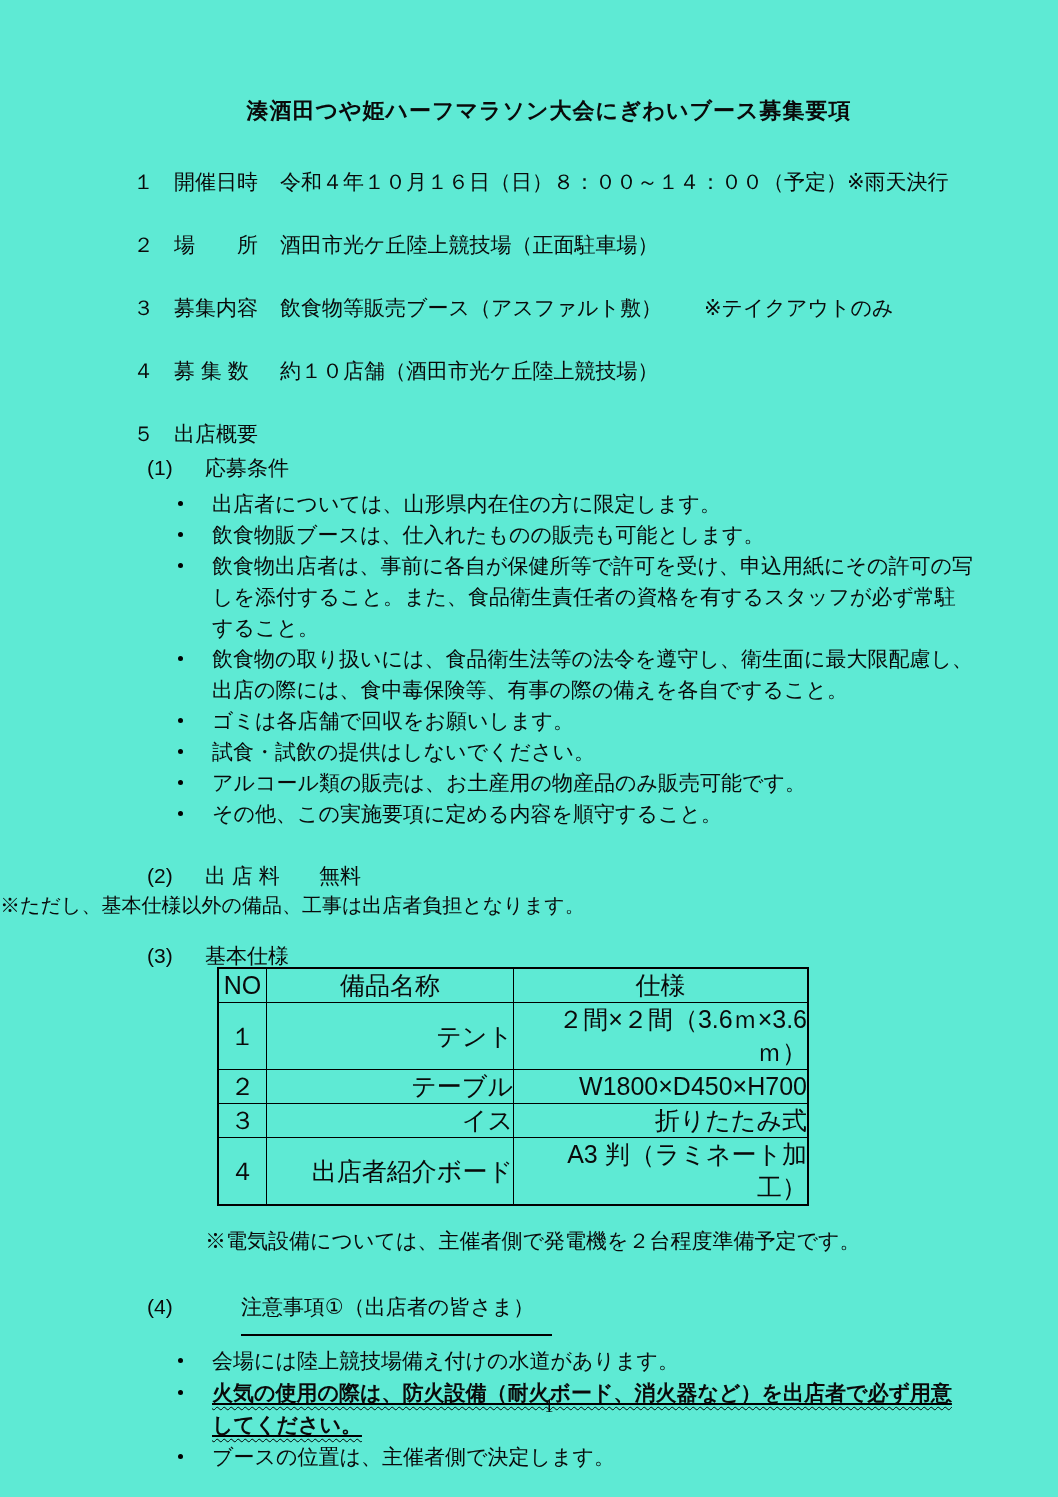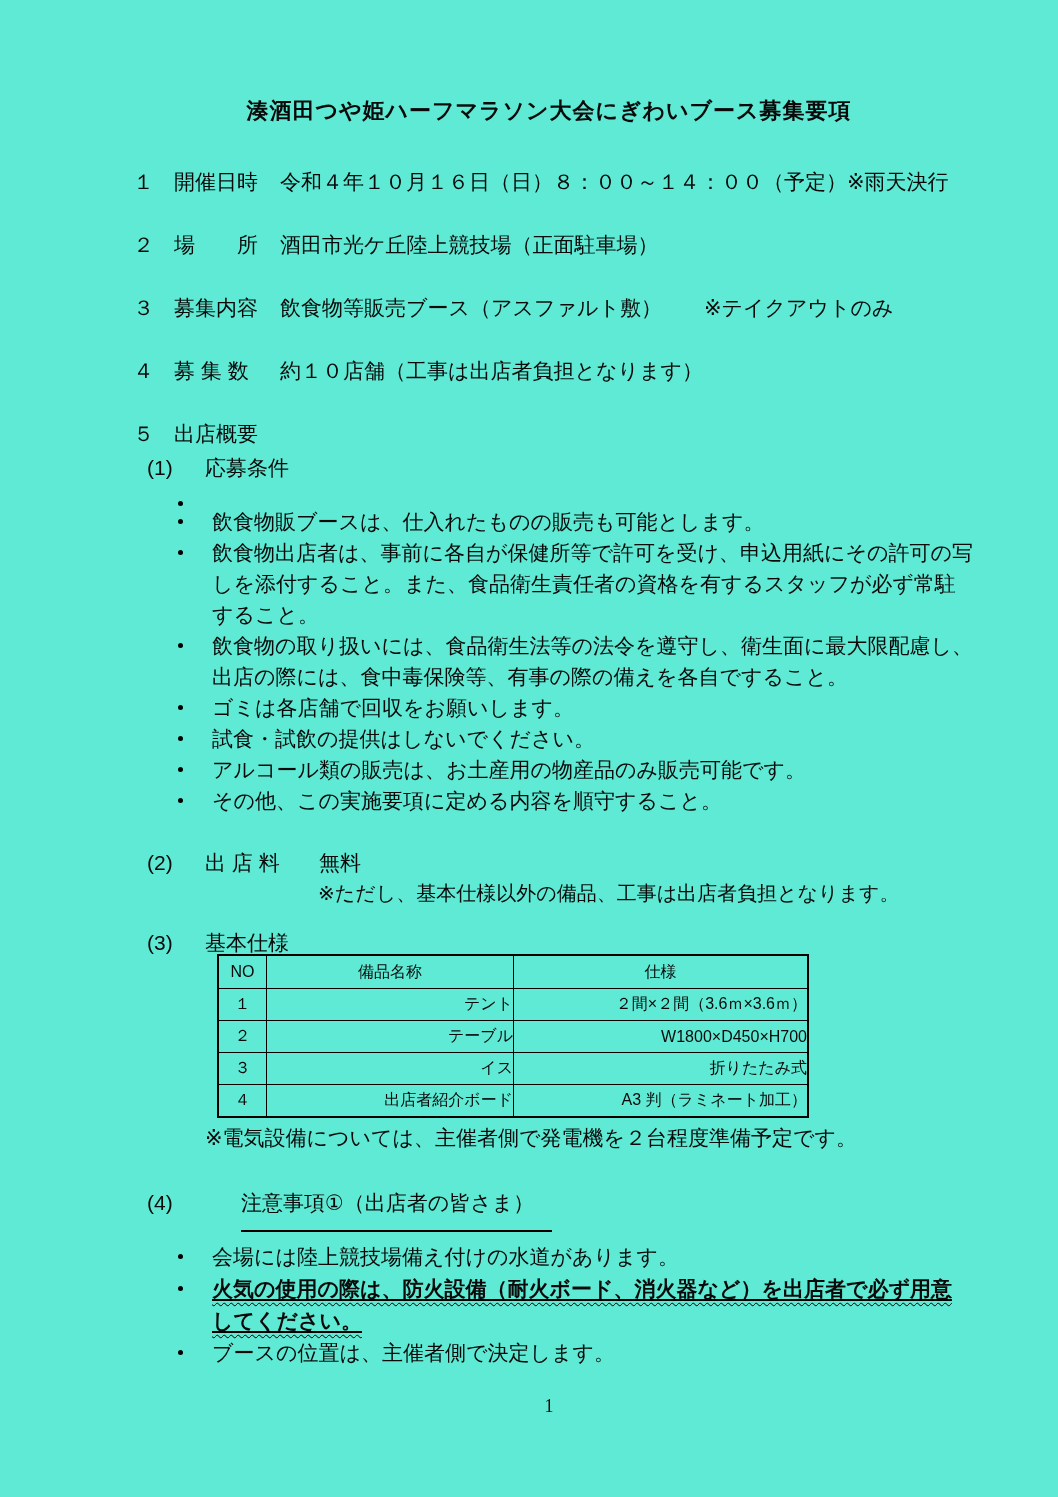"約１０店舗（工事は出店者負担となります）" span.text { text: 工事は出店者負担となります -> 酒田市光ケ丘陸上競技場 }
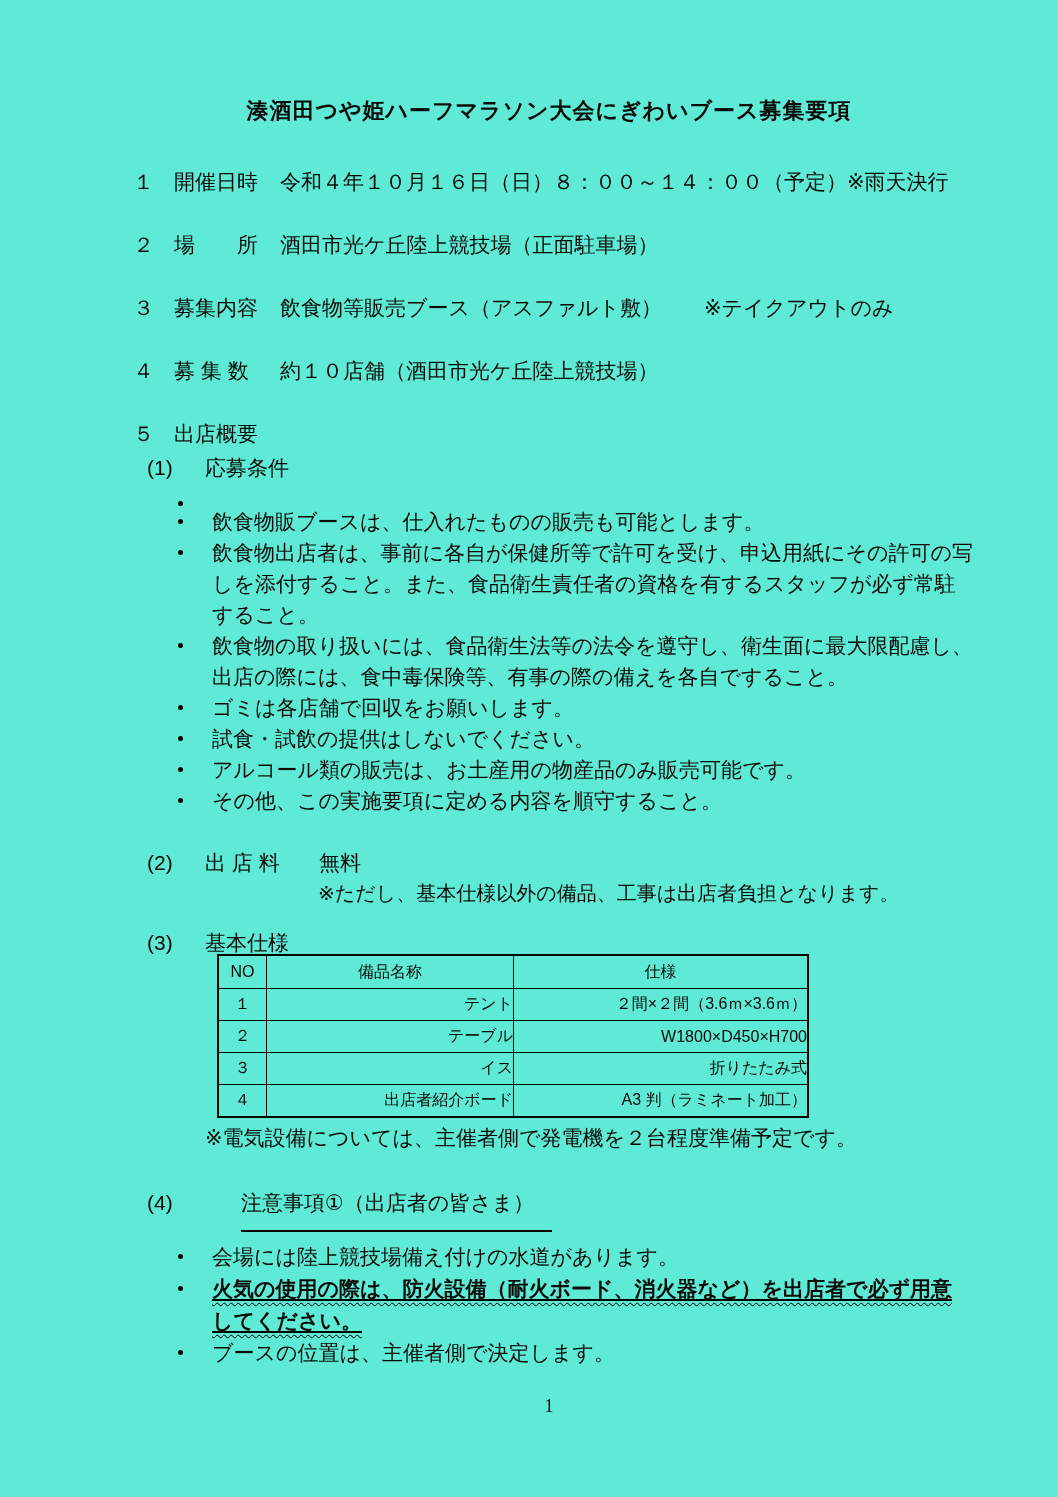"出店者については、山形県内在住の方に限定します。" span.btext { html: none -> <span>出店者については、山形県内在住の方に限定します。</span> }
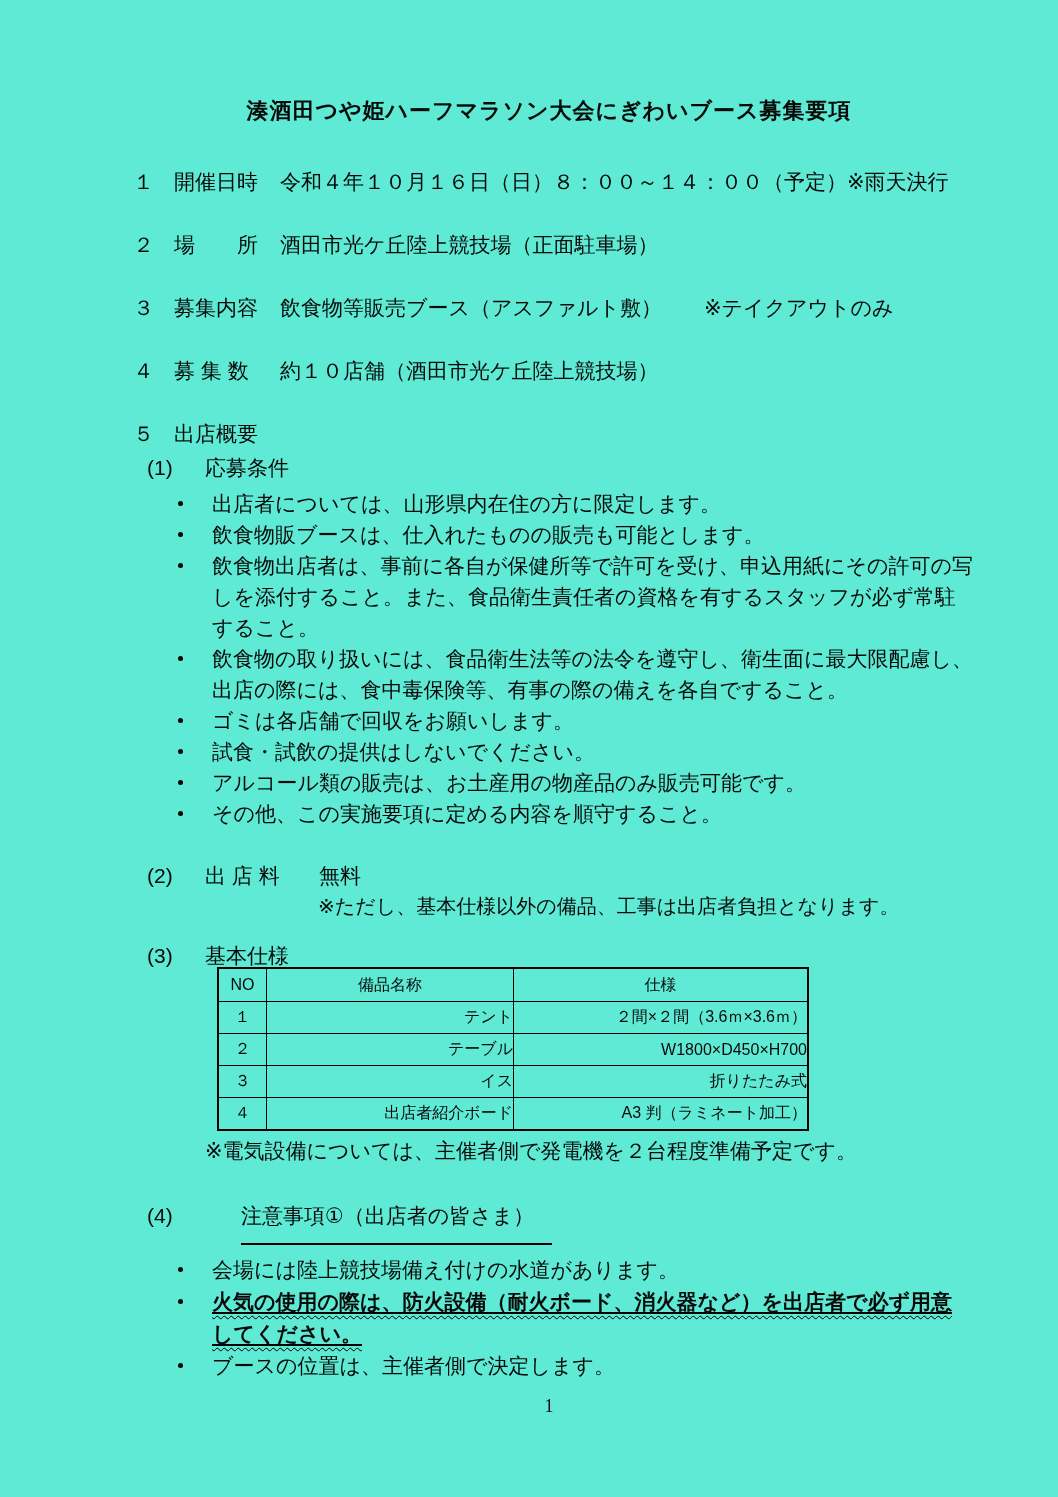"※ただし、基本仕様以外の備品、工事は出店者負担となります。" .fee-note { font-family: none -> Liberation Mono, monospace; padding-left: 318px -> none }
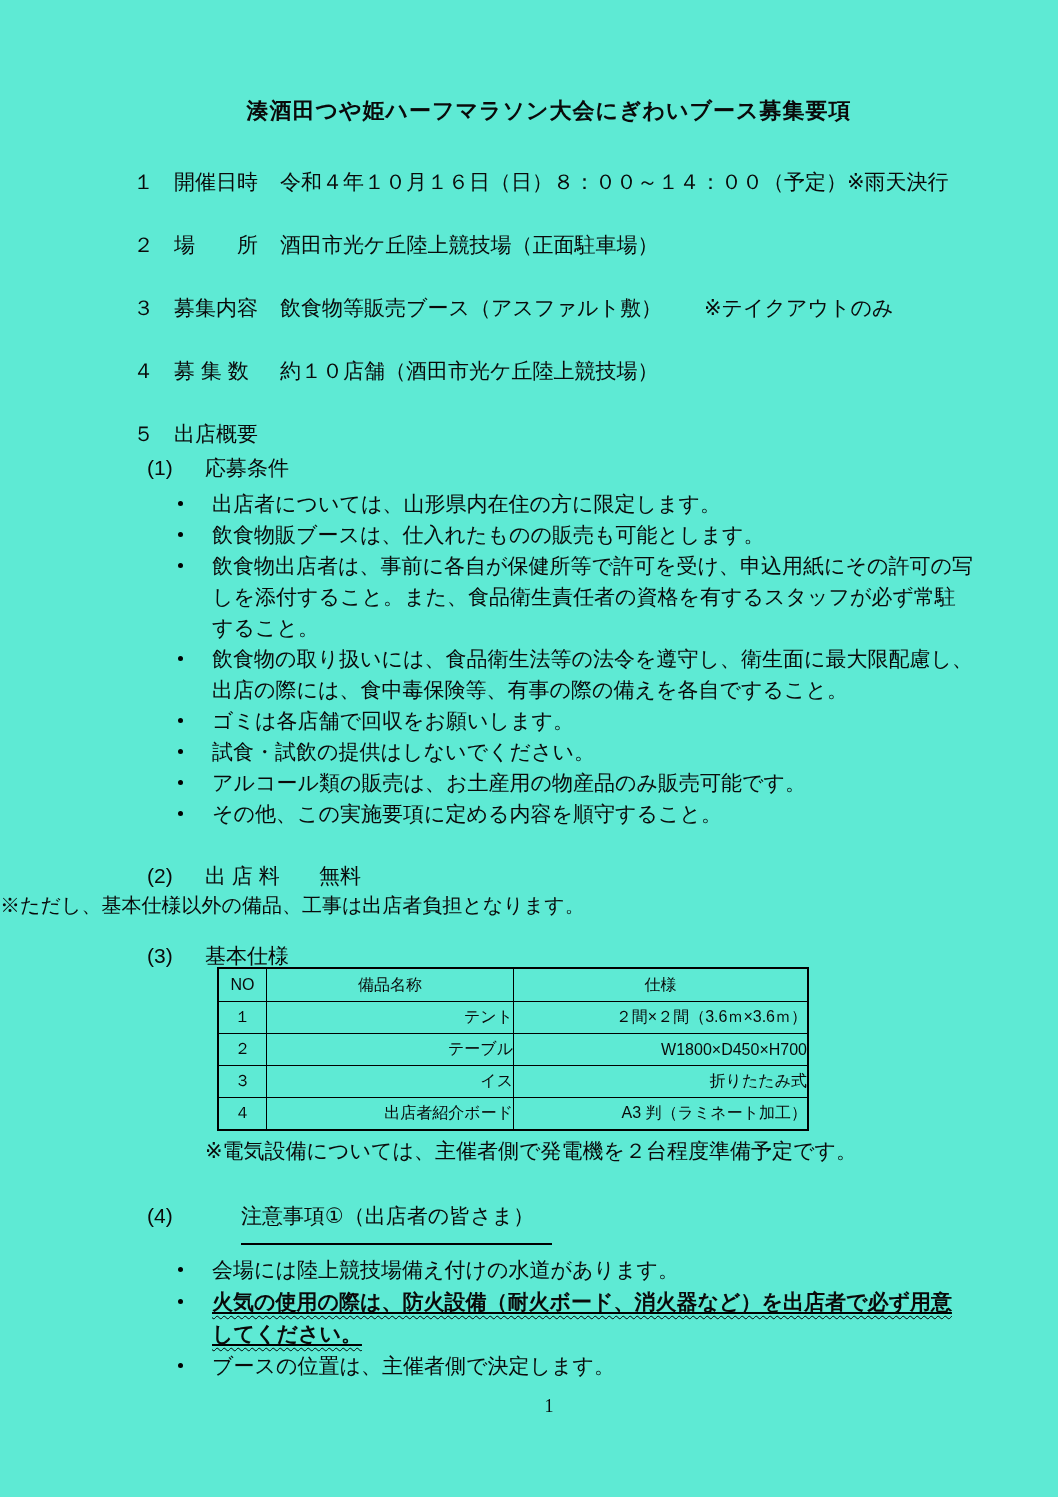"NO" .spec-table { font-size: 16px -> 25px }
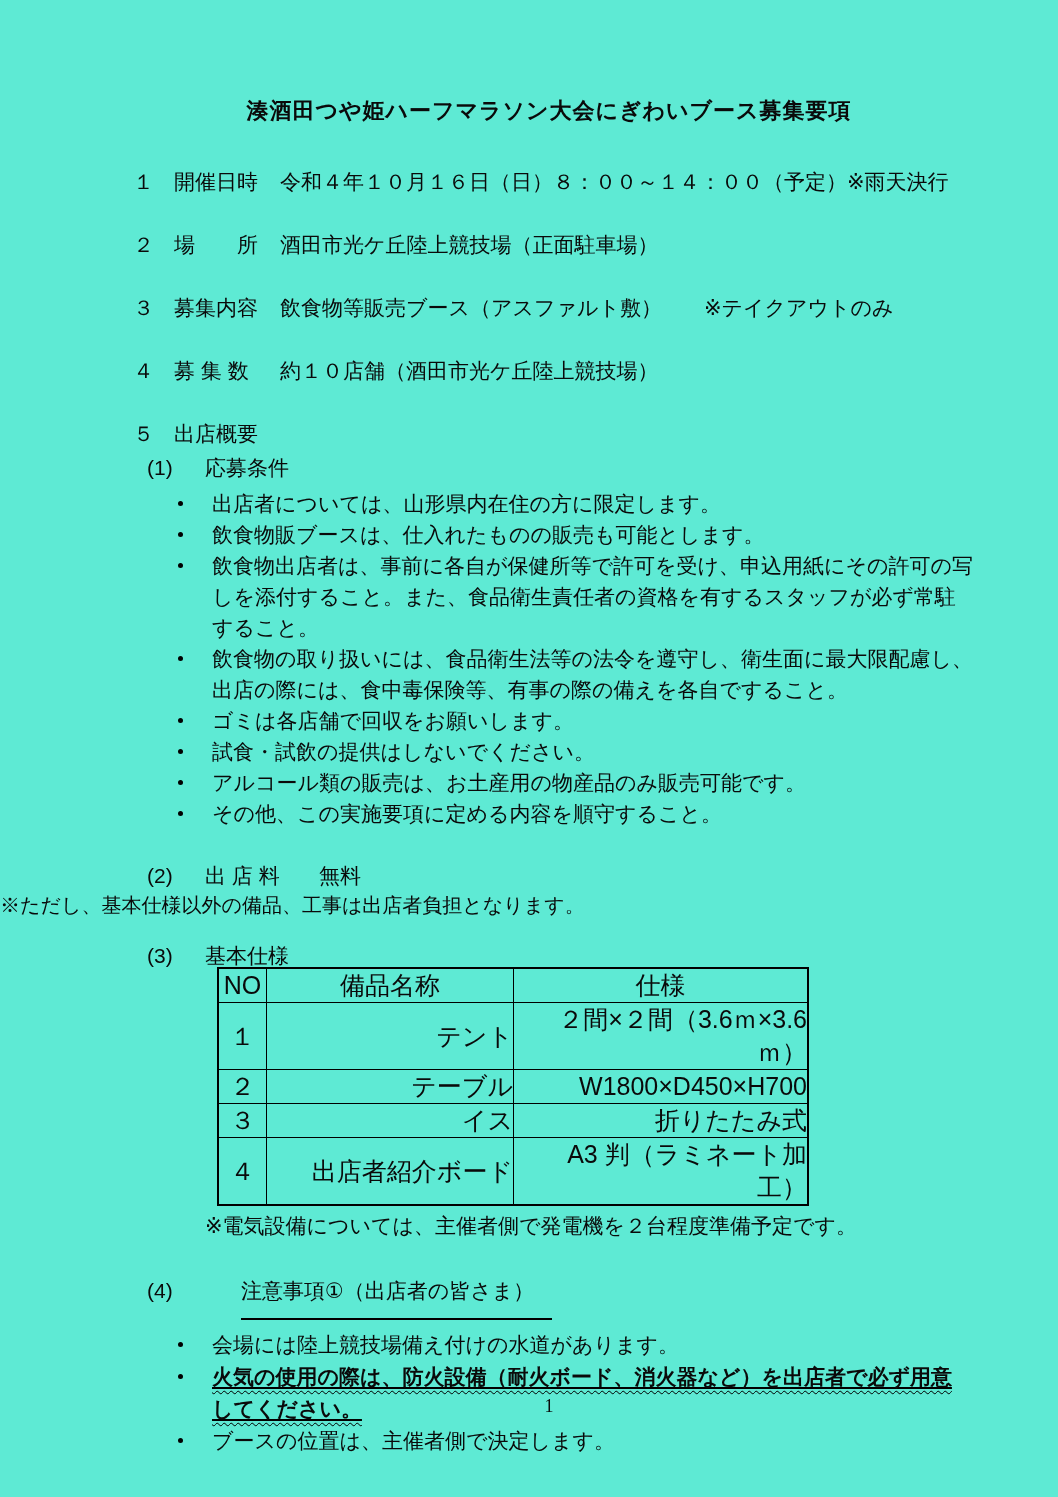"※電気設備については、主催者側で発電機を２台程度準備予定です。" .table-note { font-family: none -> Liberation Serif, serif; margin-top: 4px -> 20px }
